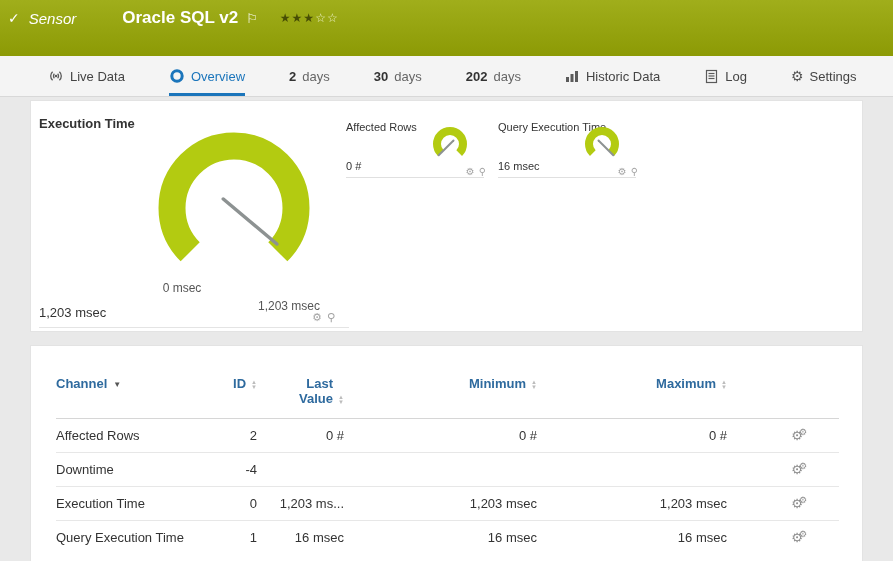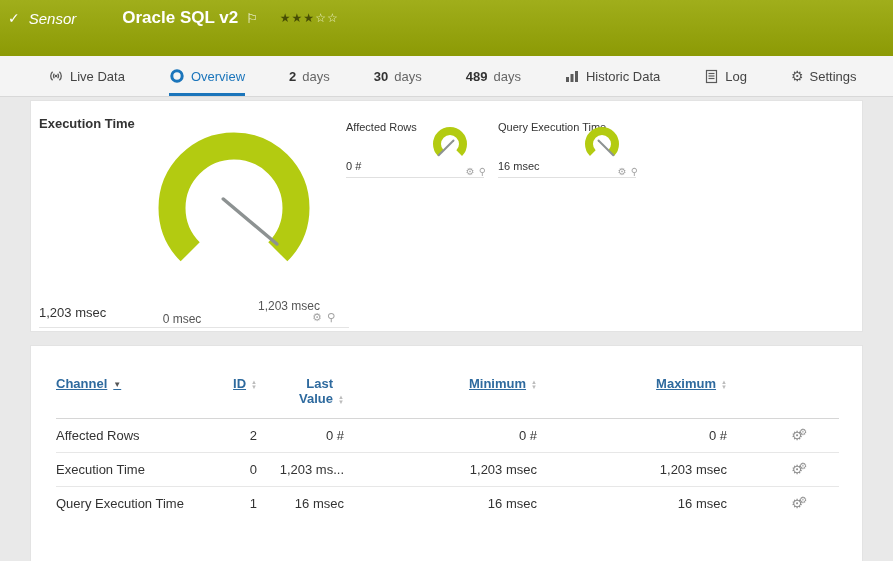"489" span.t-num { text: 489 -> 202 }
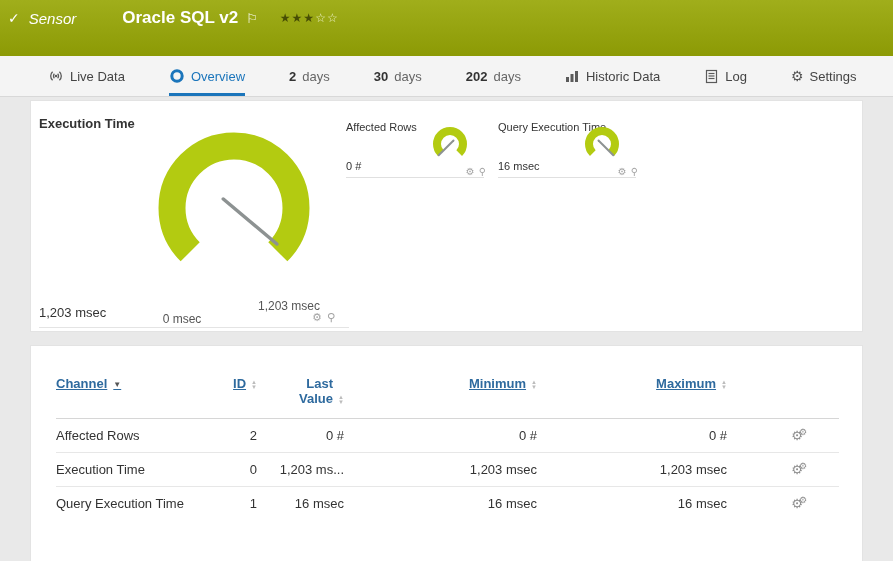"0 msec" .gauge-minlab { top: 196px -> 165px }
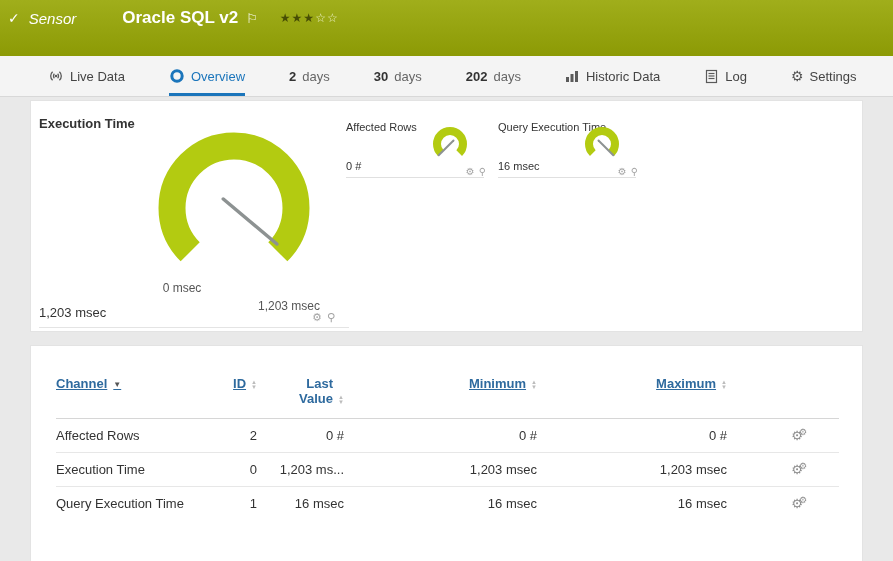"Channel ▼" .channels th { text-decoration: underline -> none }
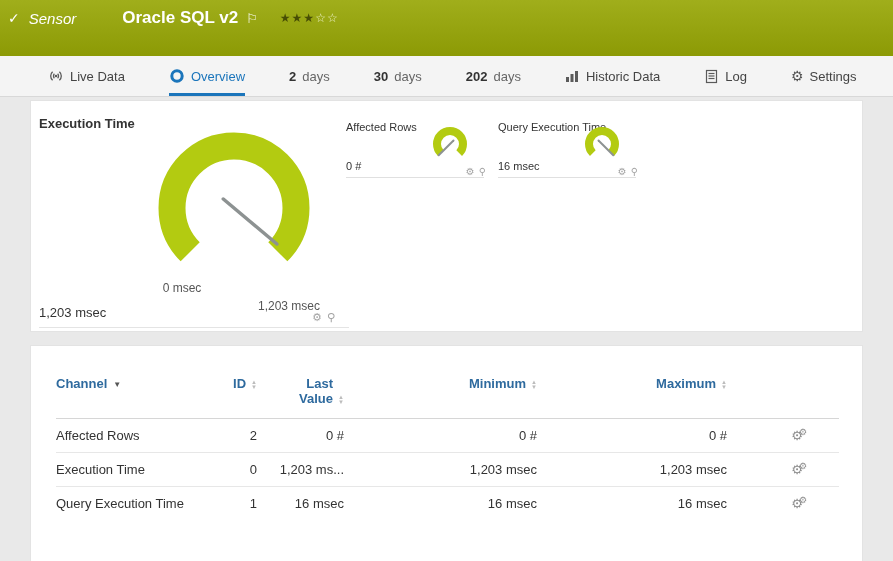"Downtime" tr { html: none -> <tr> <td>Downtime</td> <td>-4</td> <td></td> <td></td> <td></td> <td><span><span>⚙</span><span>⚙</span></span></td> </tr> }
